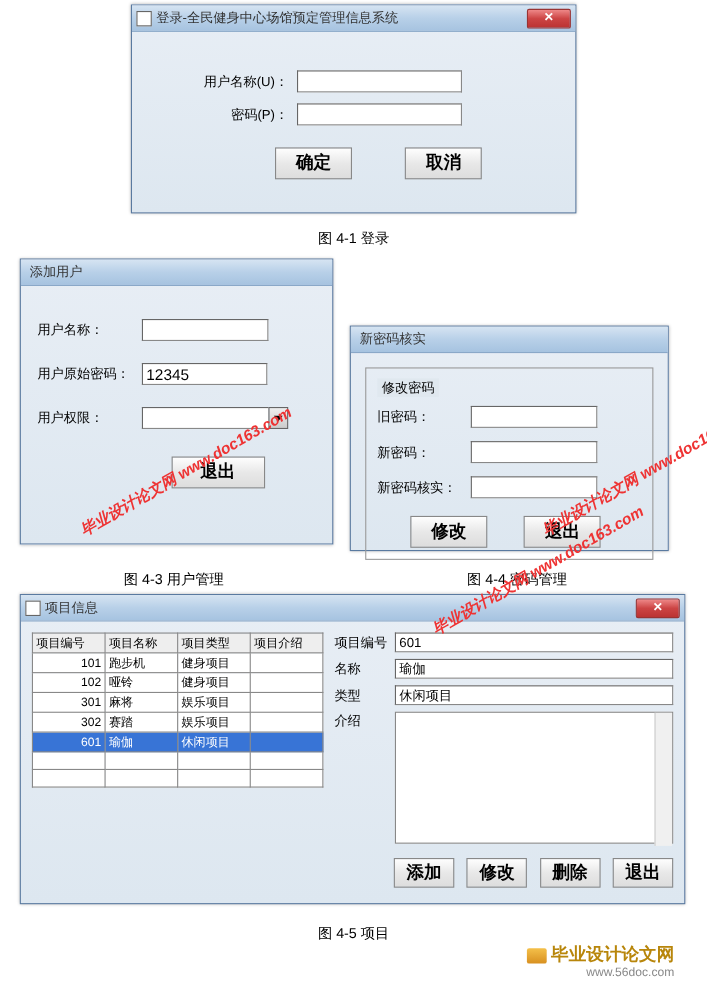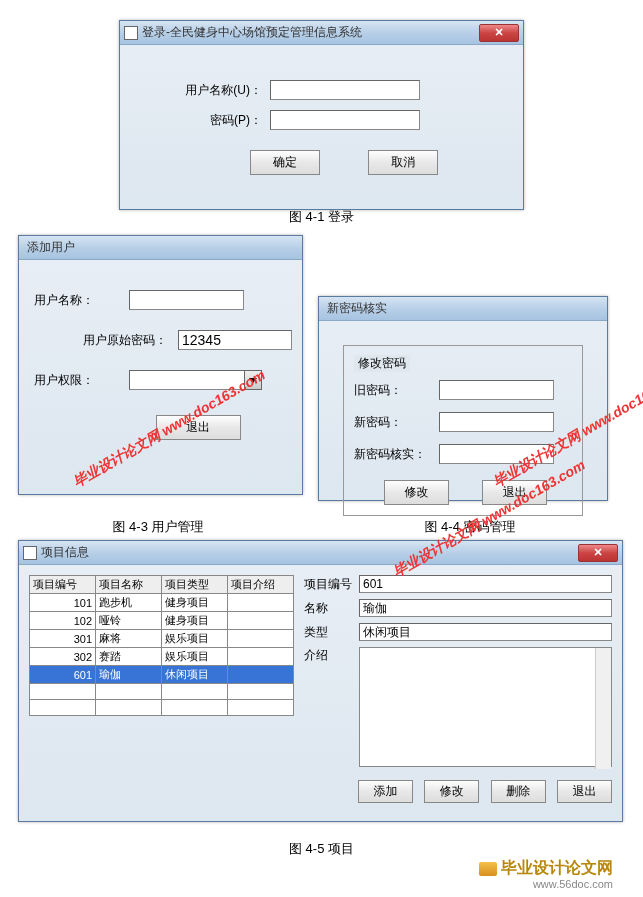"登录-全民健身中心场馆预定管理信息系统" div.window { top: 20px -> 4px }
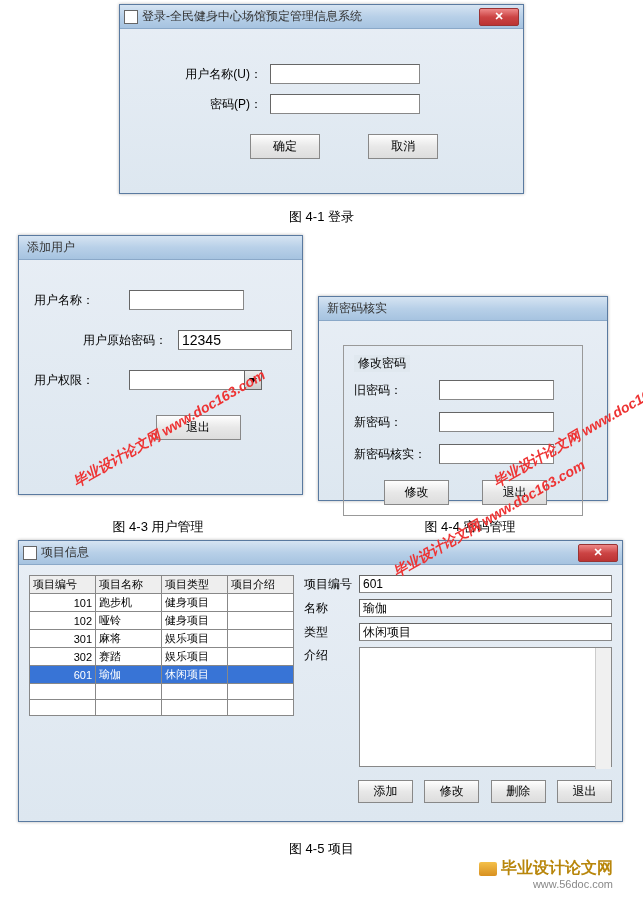"确定" .btn { font-size: 12px -> 16px; font-weight: none -> bold }
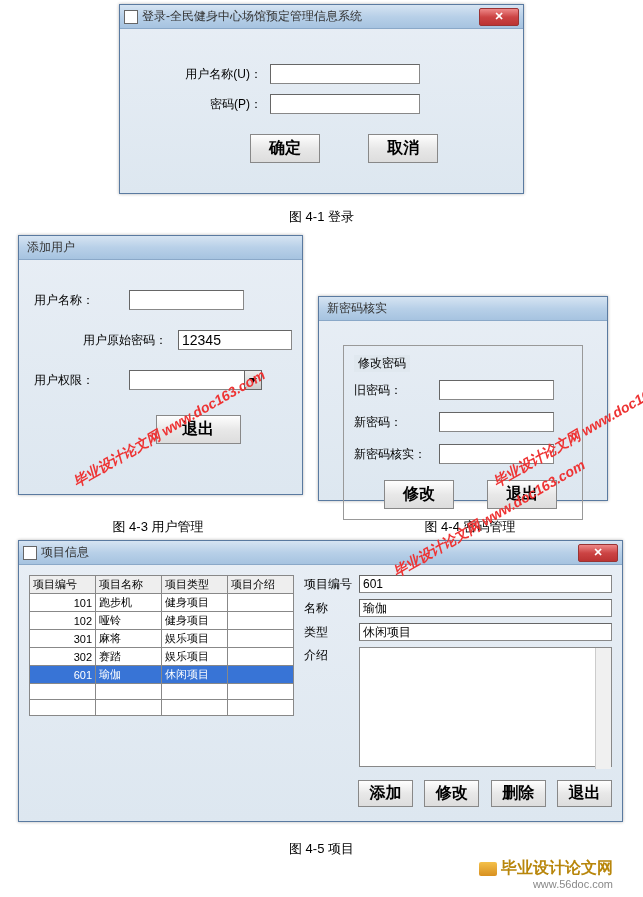"用户原始密码：" div.form-row { justify-content: flex-end -> none }
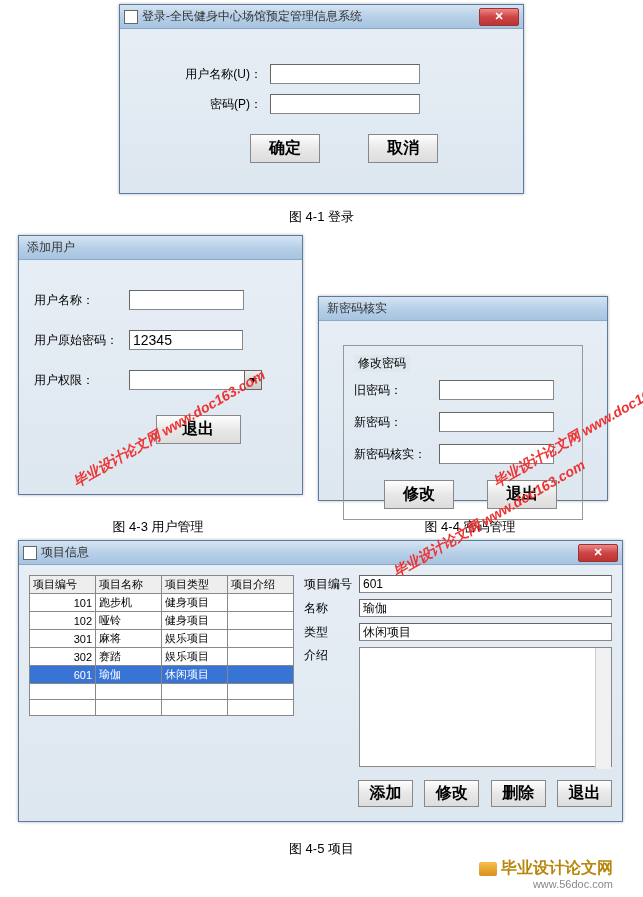"修改密码" div.window-body { padding: 19px -> 8px }
